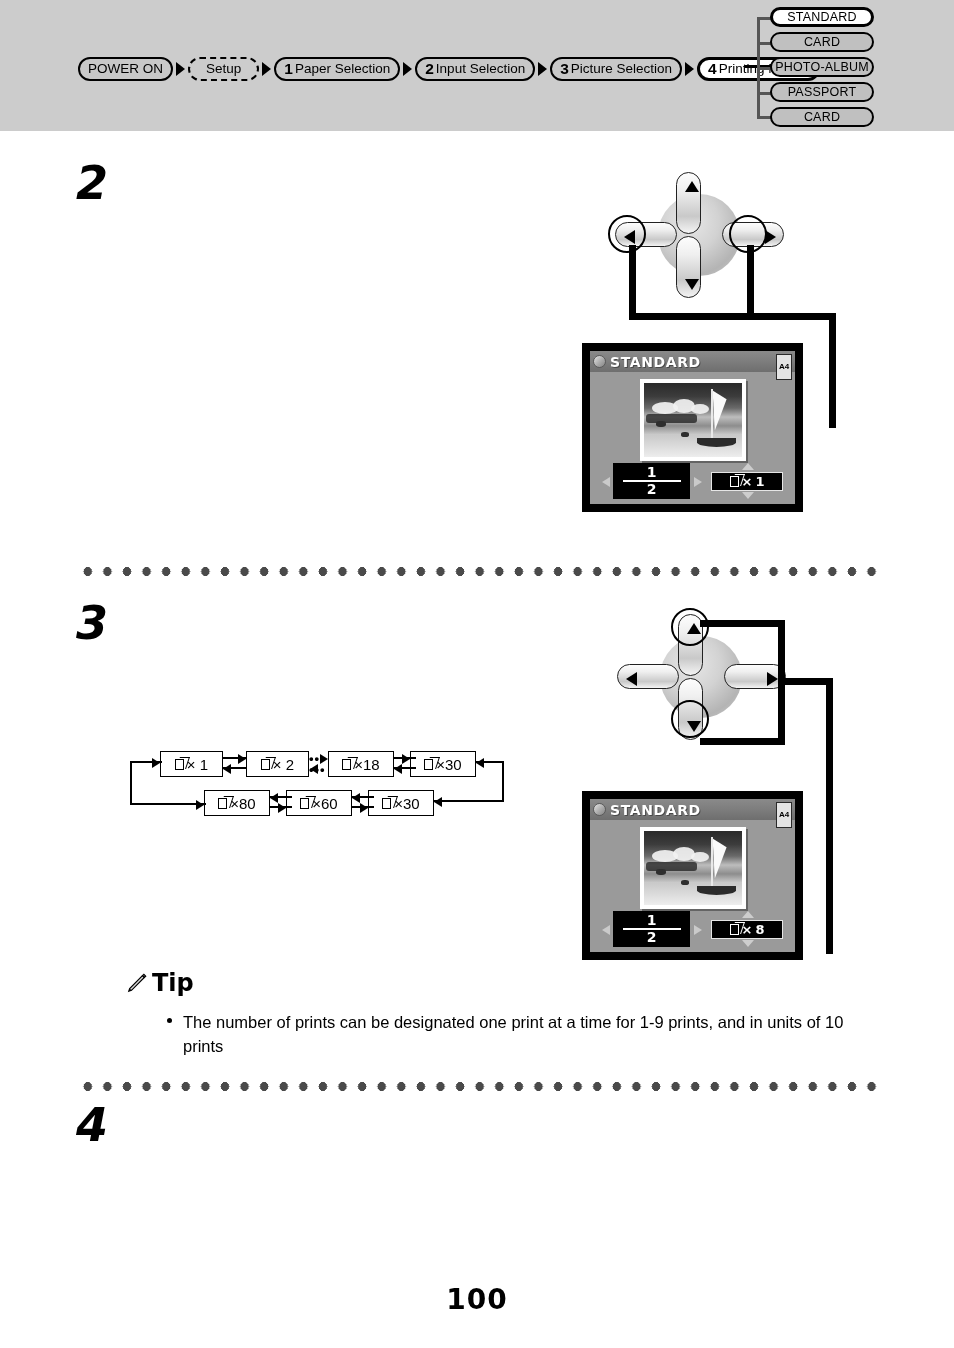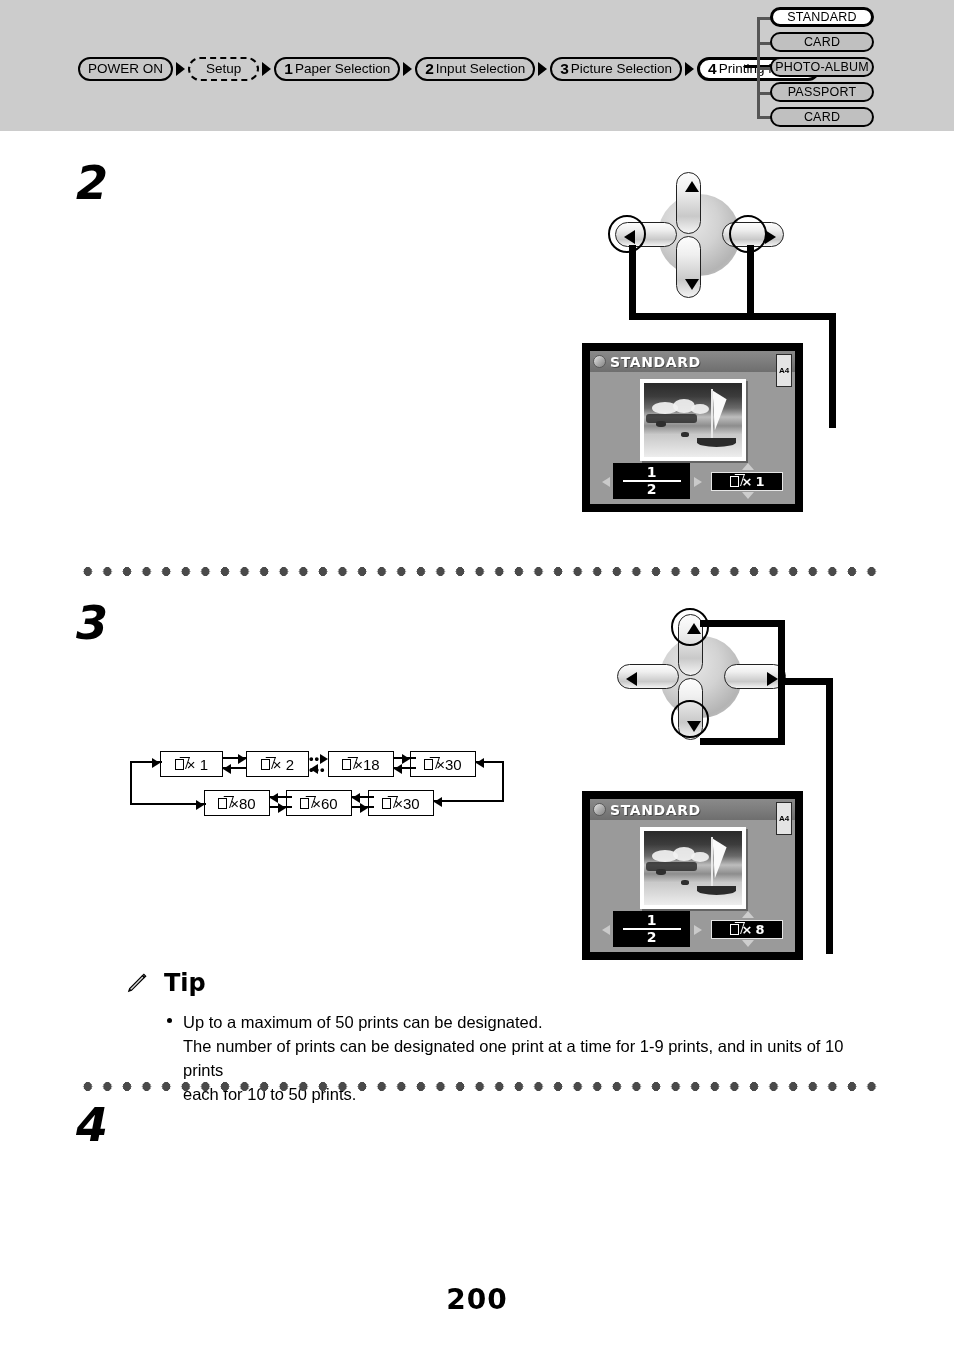"A4" .lcd-title .paper-badge { height: 33px -> 26px }
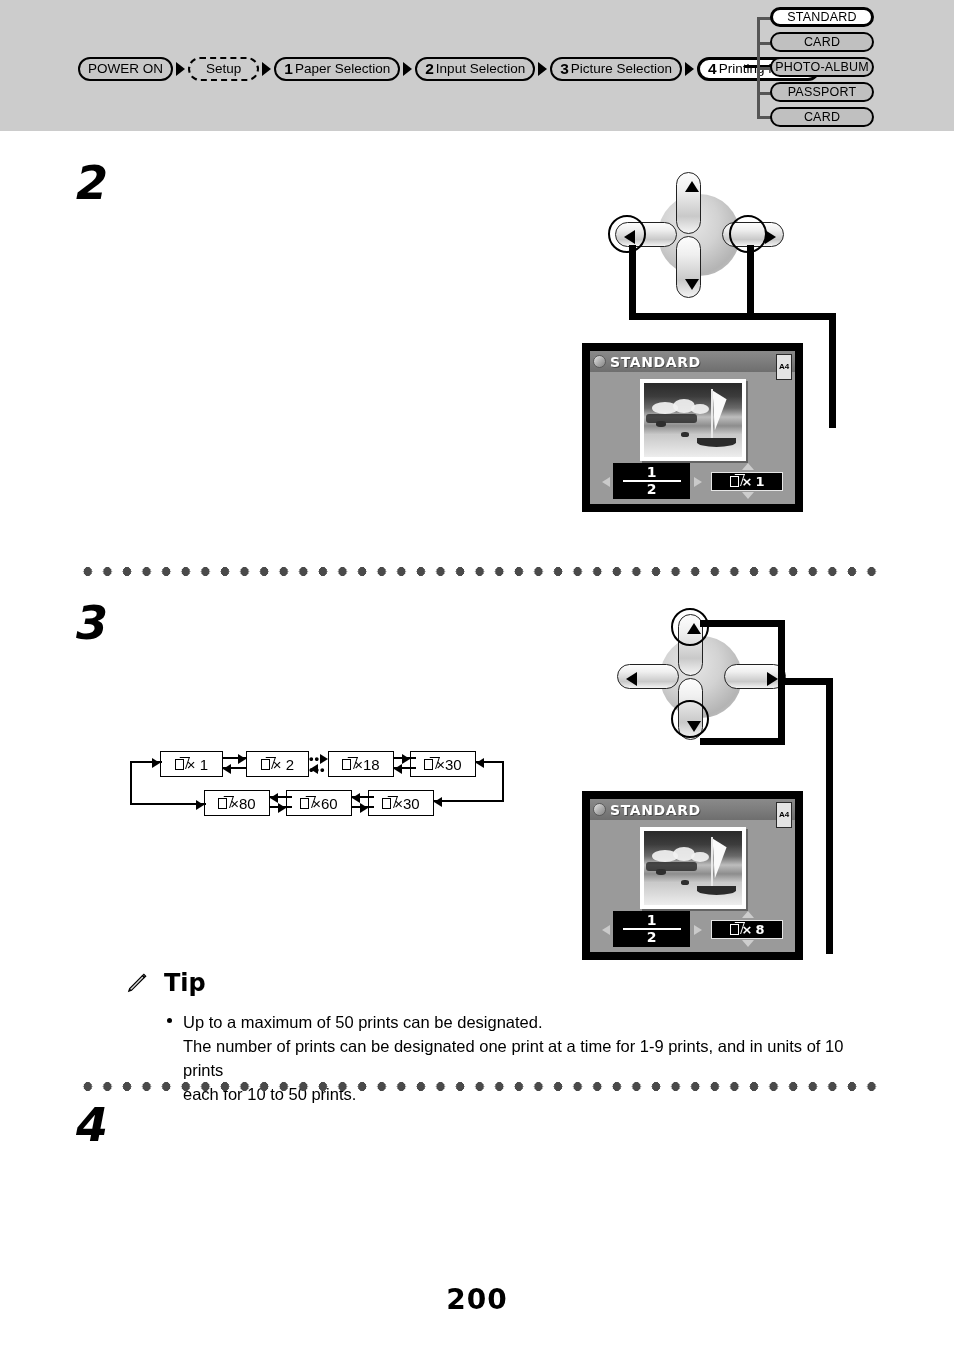"Tip" .tip-head { gap: 16px -> 4px }
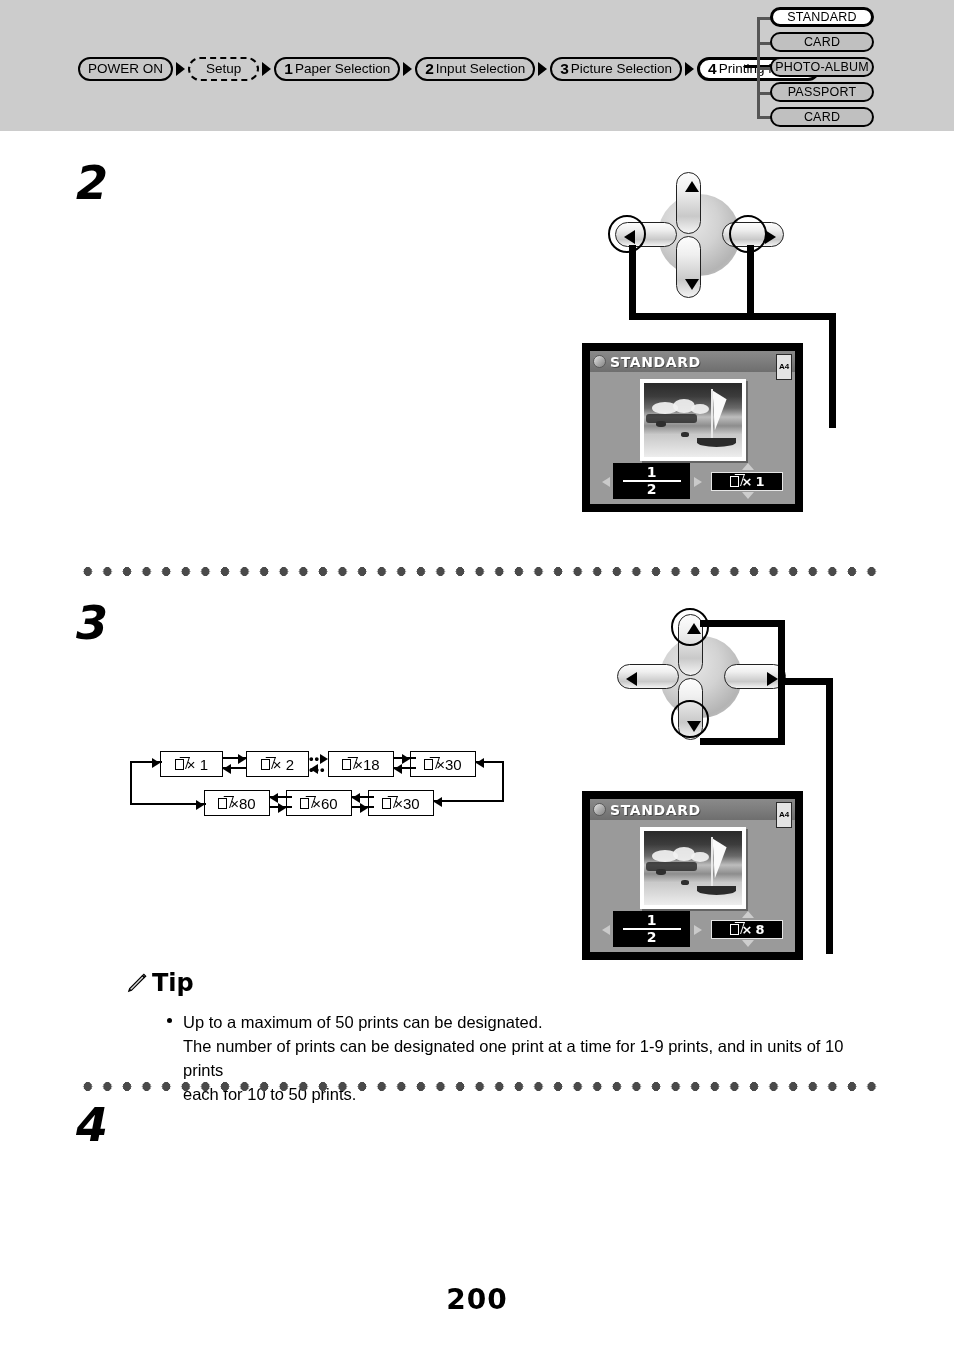"Up to a maximum of" div { html: <div>Up to a maximum of 50 prints can be designated.</div> -> none }
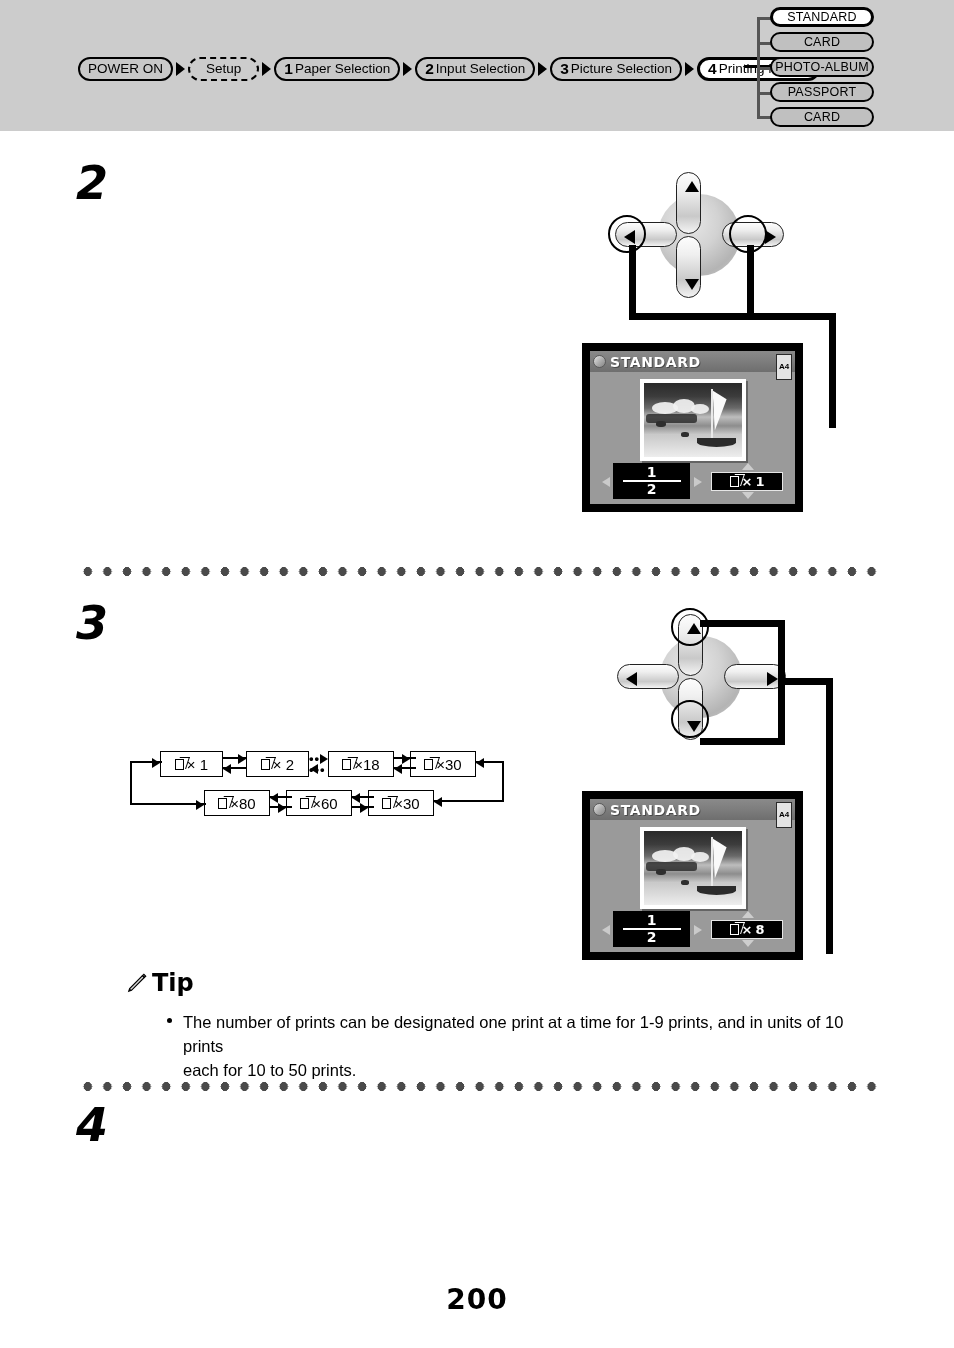"each for 10 to 50" div { html: <div>each for 10 to 50 prints.</div> -> none }
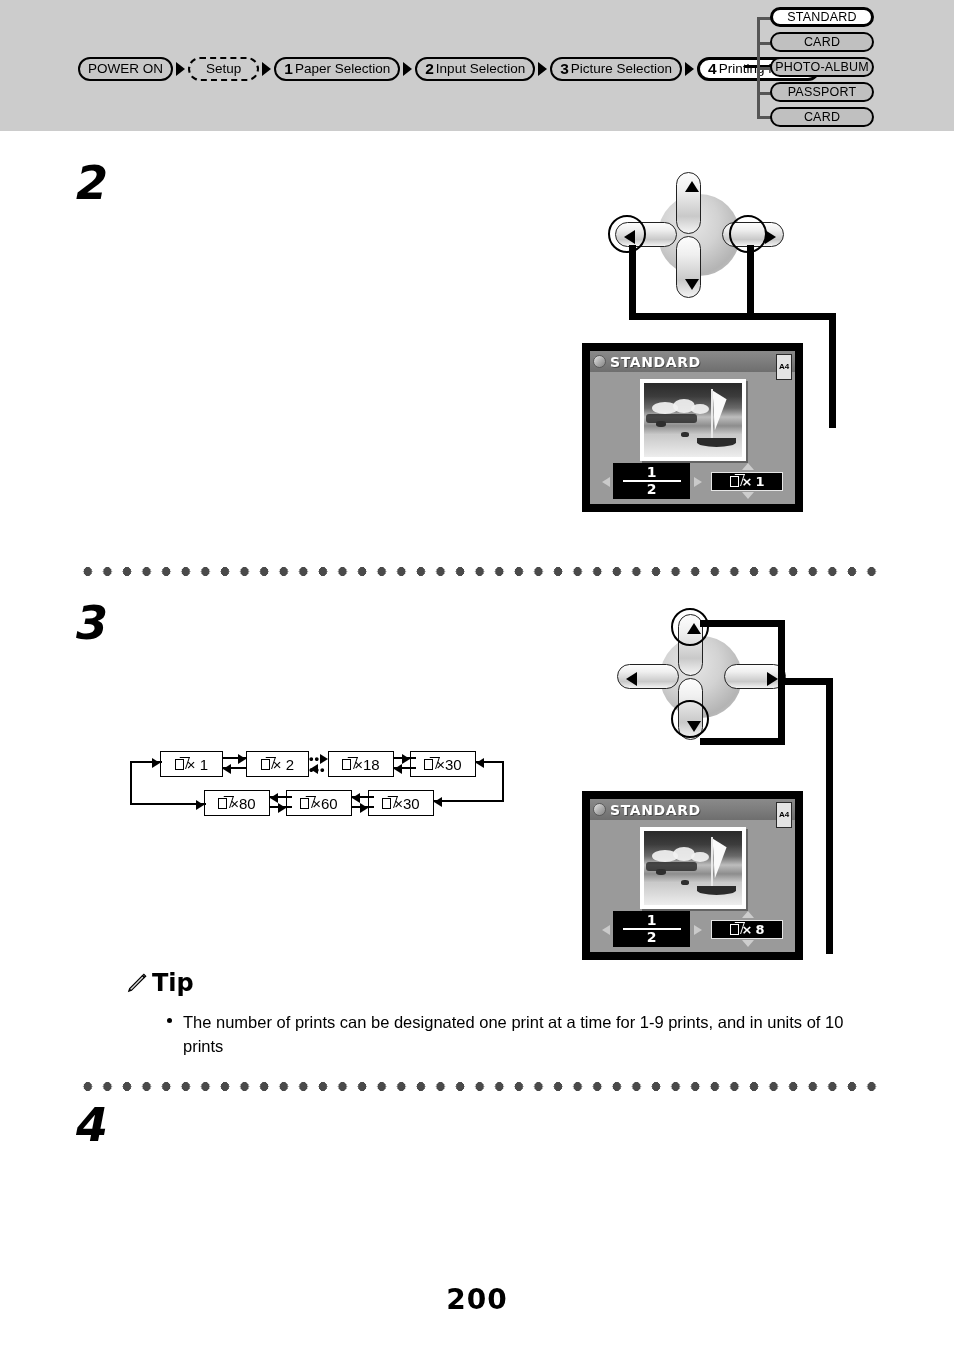"200" div.page-no { text: 200 -> 100 }
